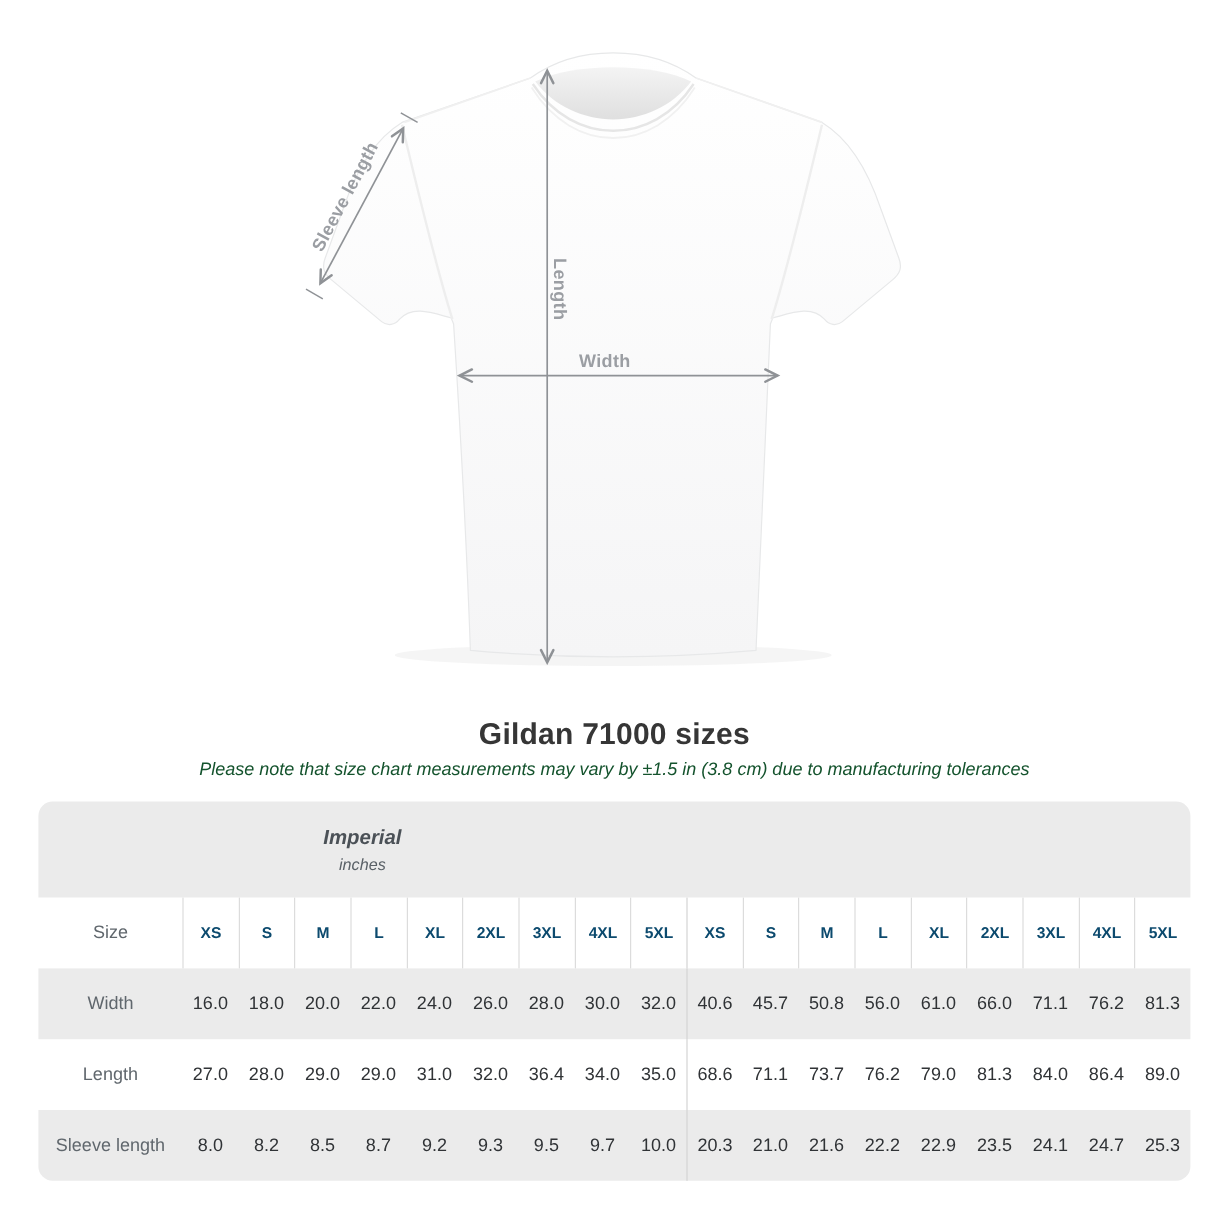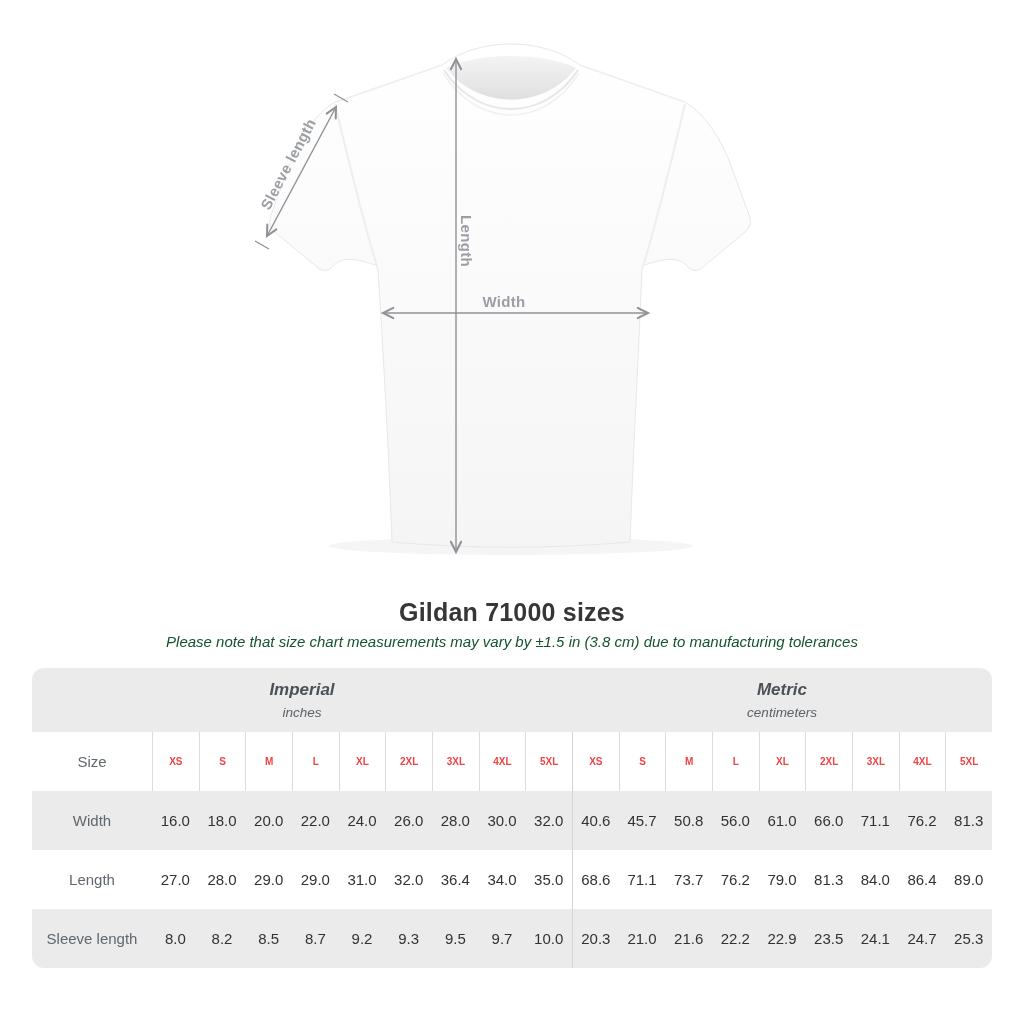"Imperial" .band { height: 64px -> 80px }
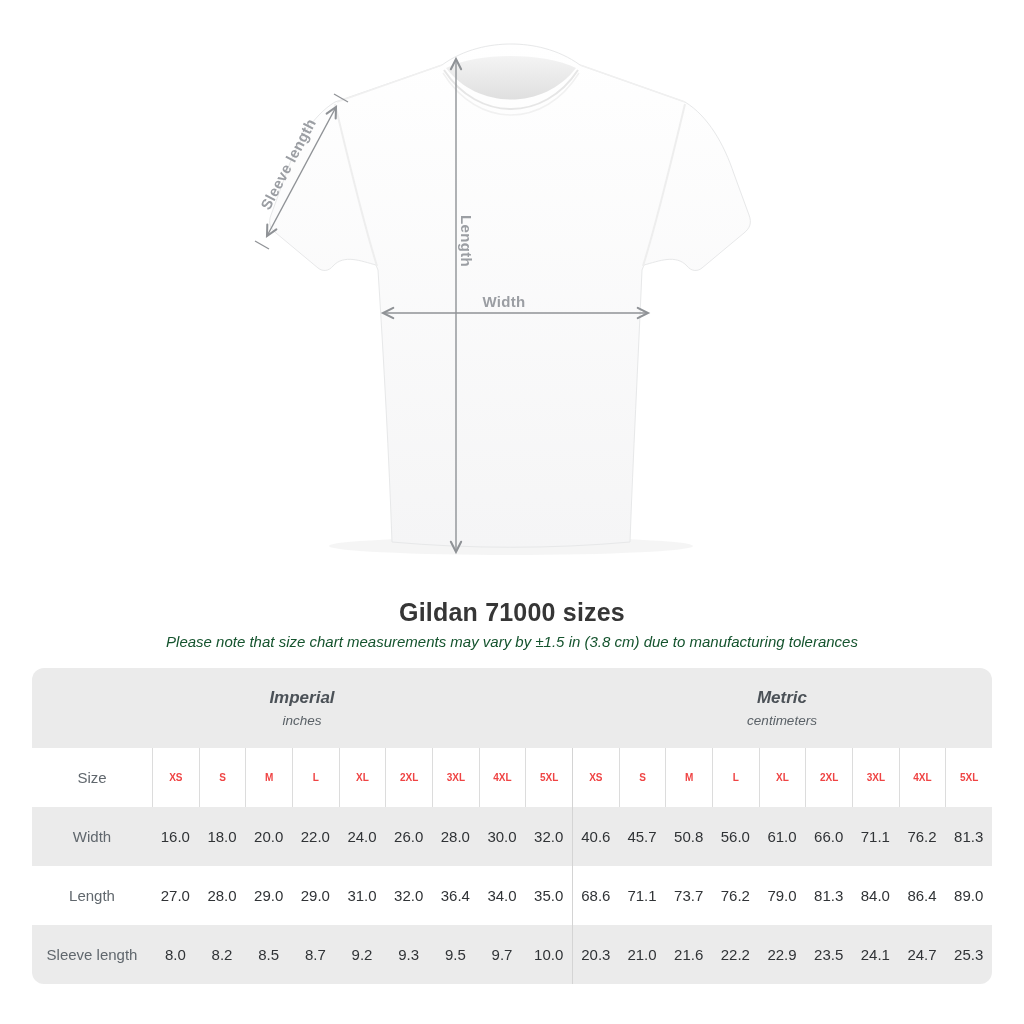"Metric" div.bandgroup { html: <div> <div>Metric</div> <div>centimeters</div> </div> -> none }
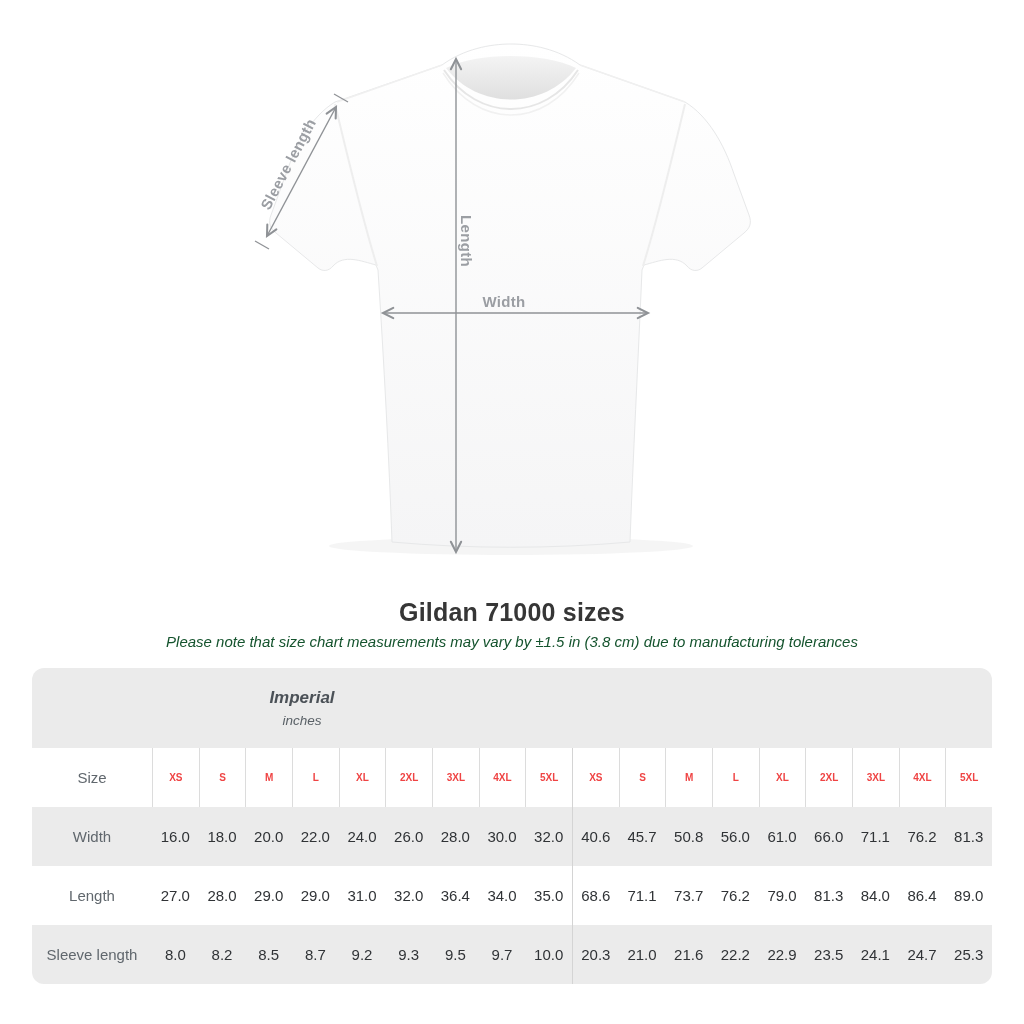"XS" .szh { color: #ef4444 -> #0c4a6e; font-size: 10px -> 13px }
